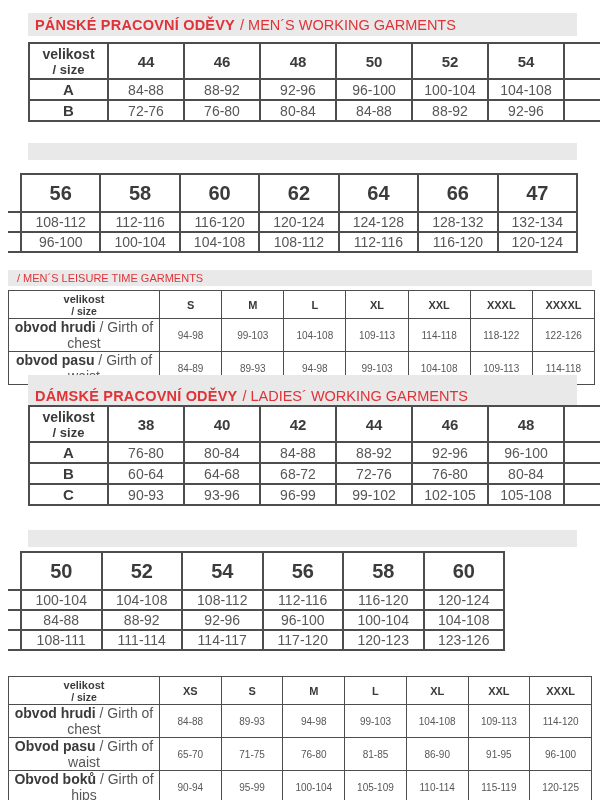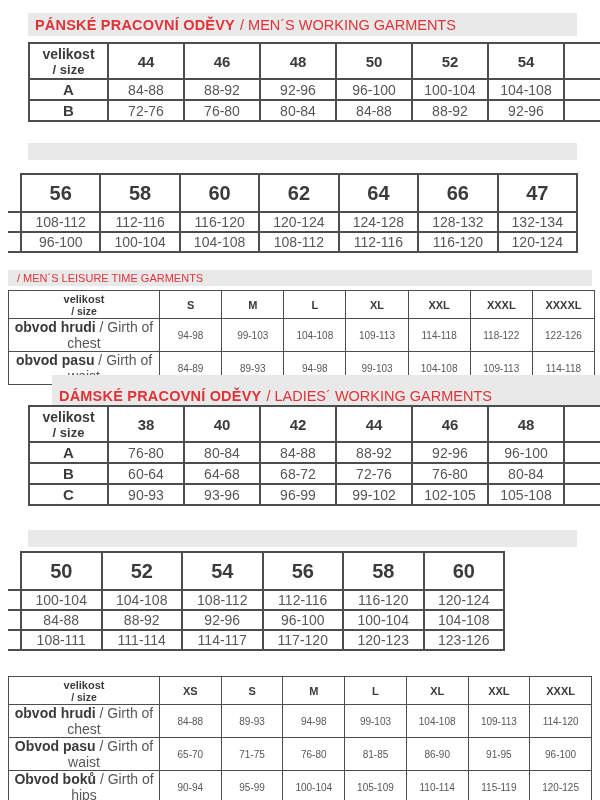"DÁMSKÉ PRACOVNÍ ODĚVY" div.band { margin-left: 24px -> none }
